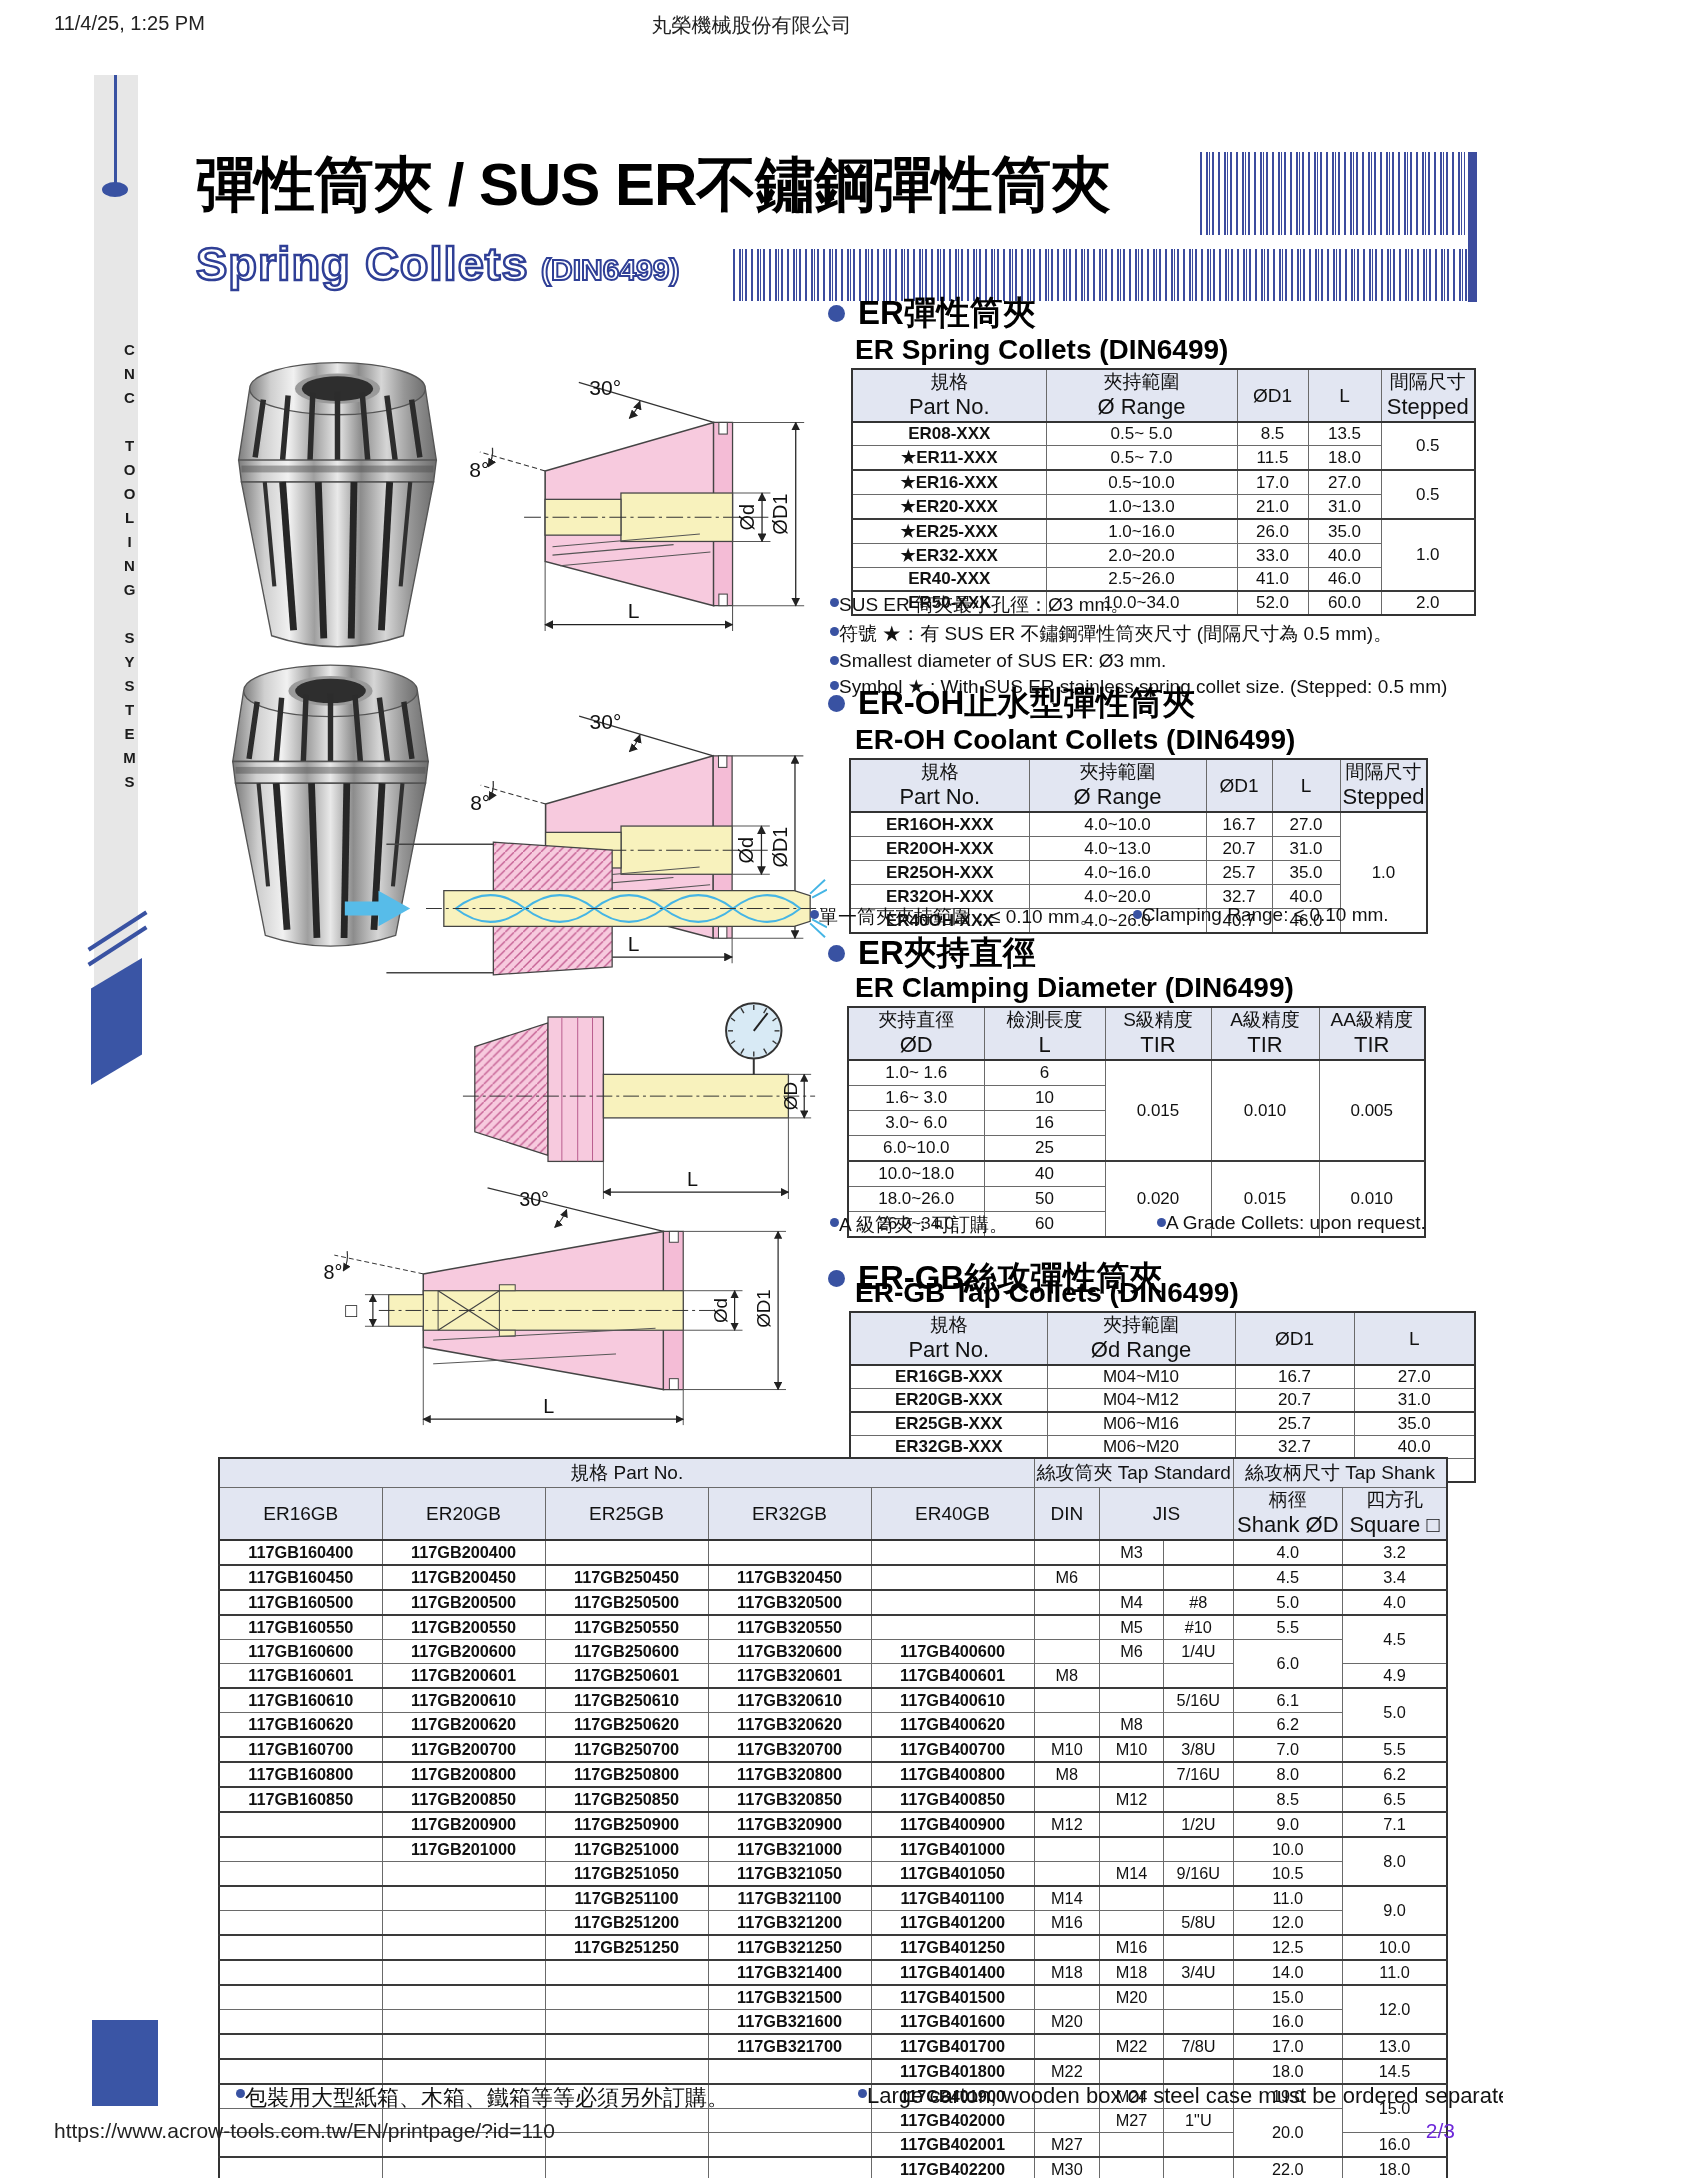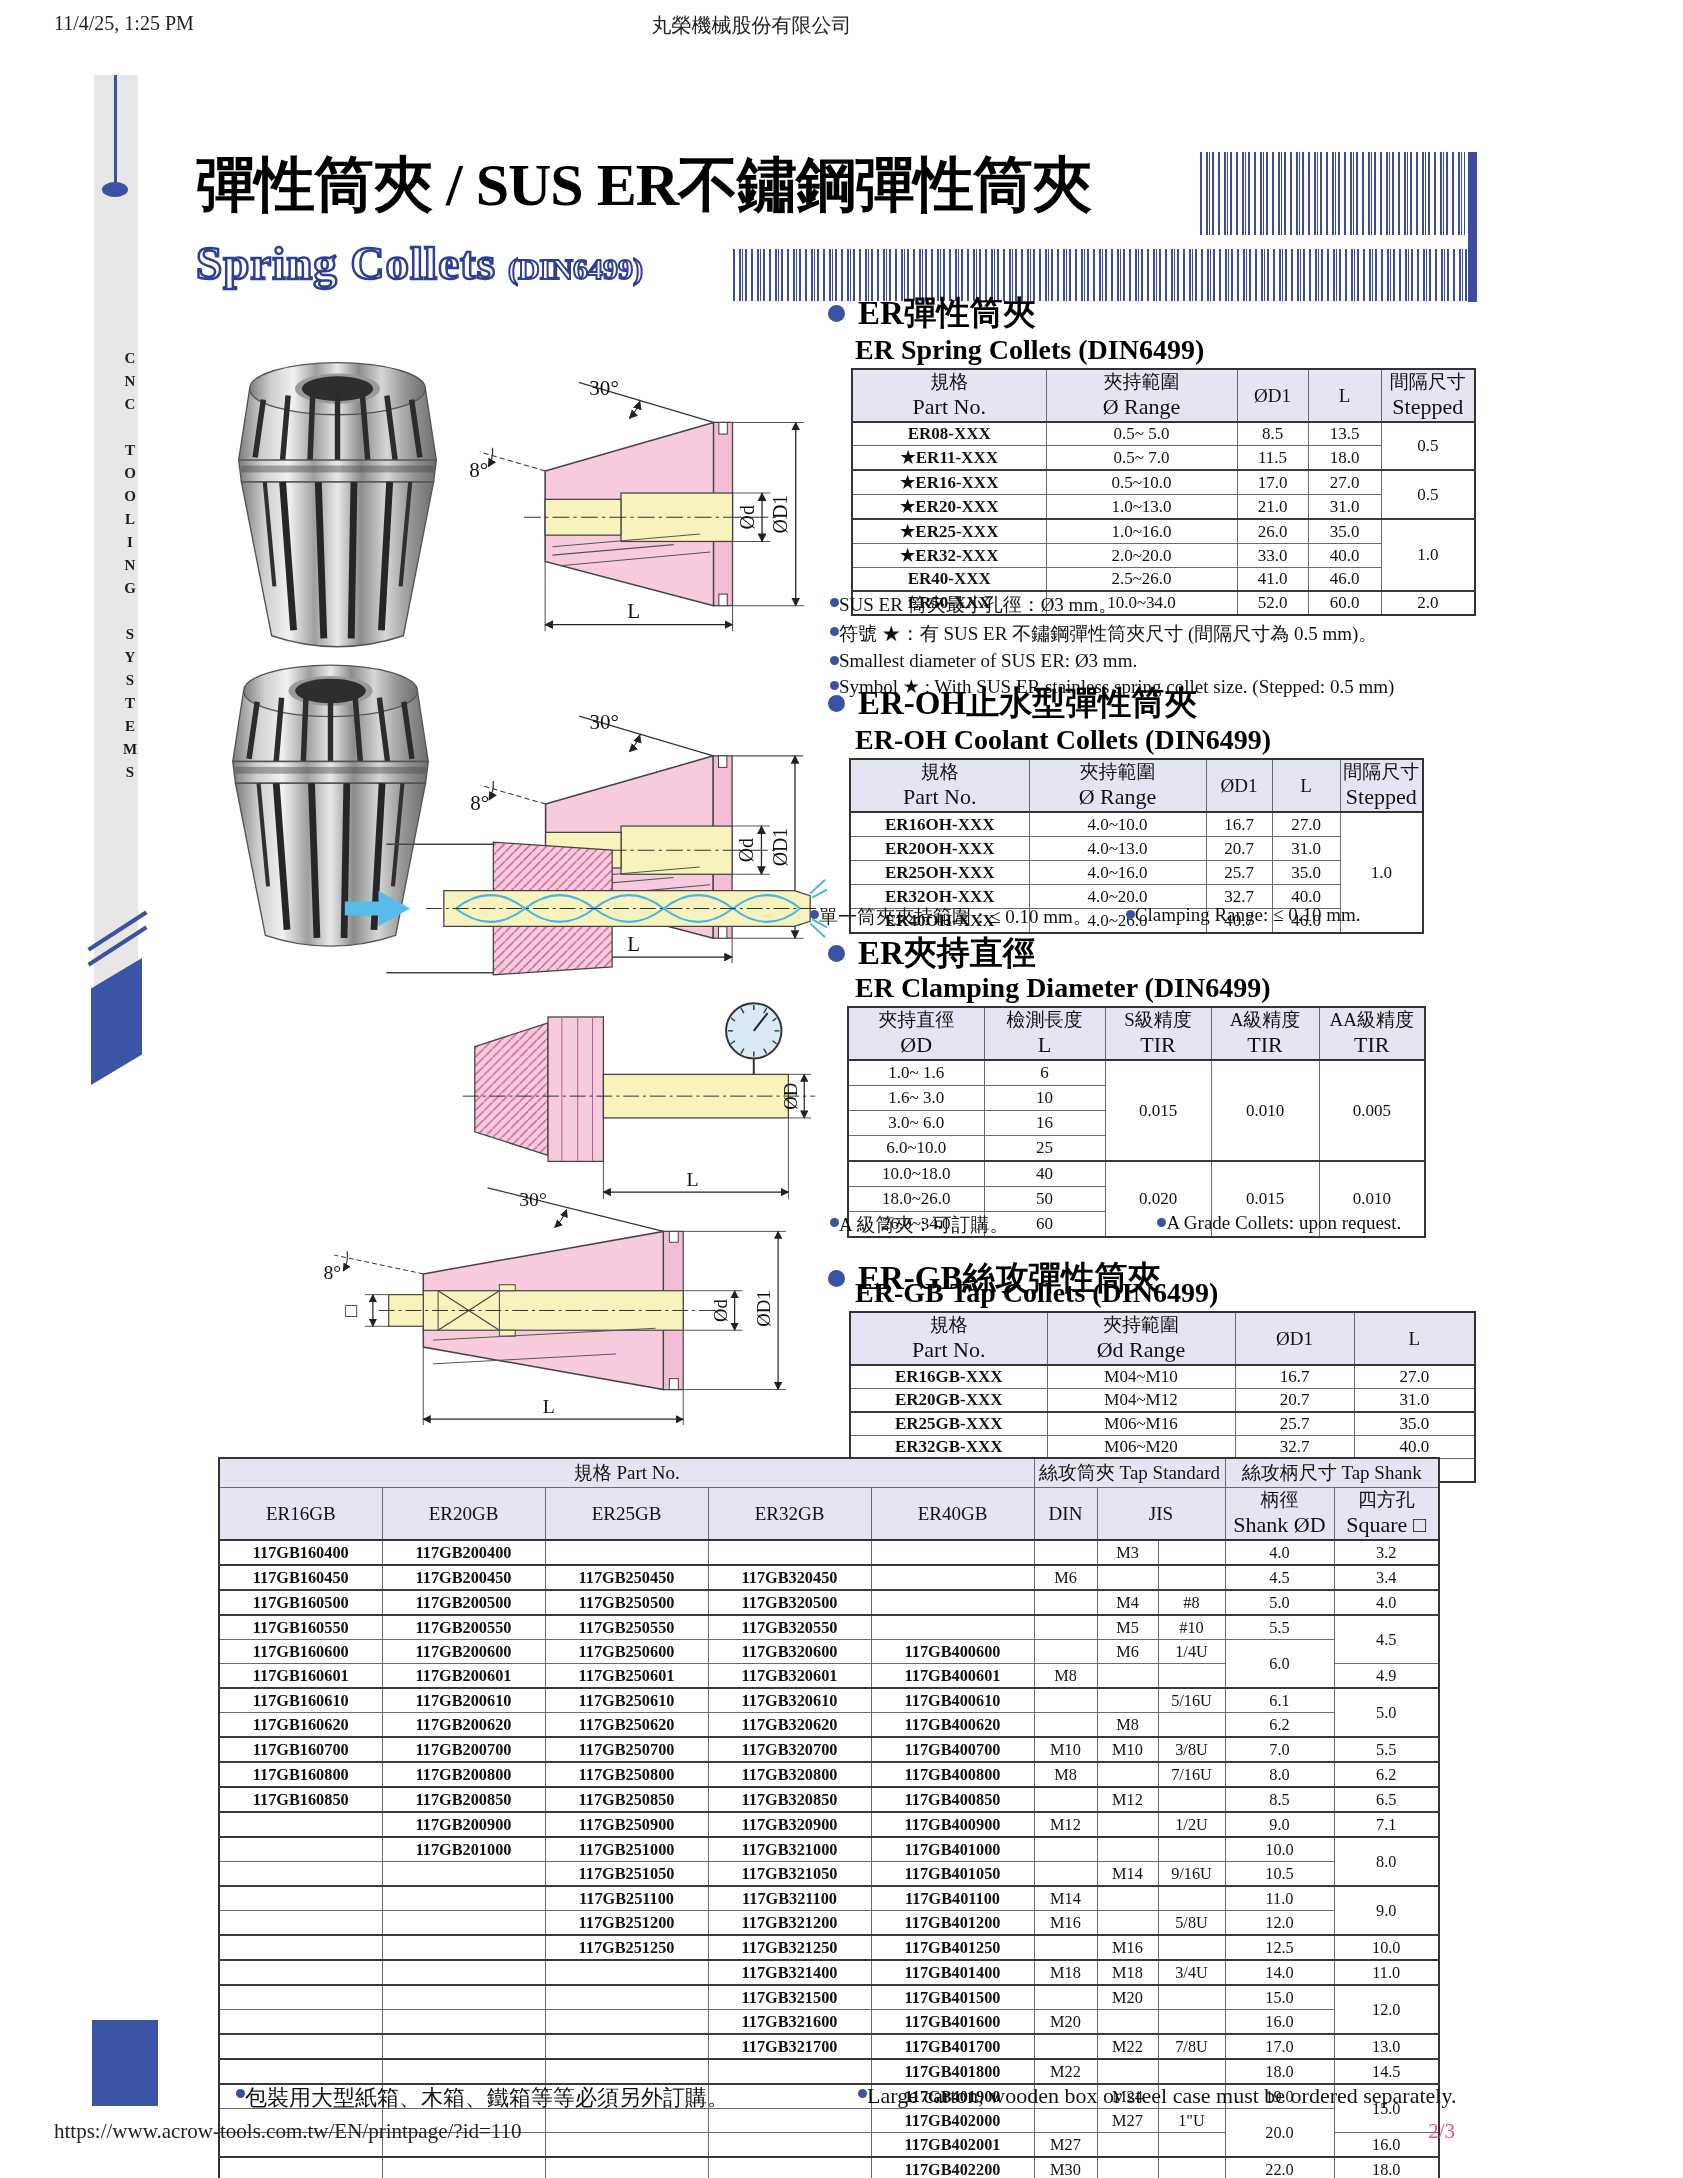"11/4/25, 1:25 PM" .page { font-family: Liberation Serif, serif -> Liberation Sans, sans-serif }
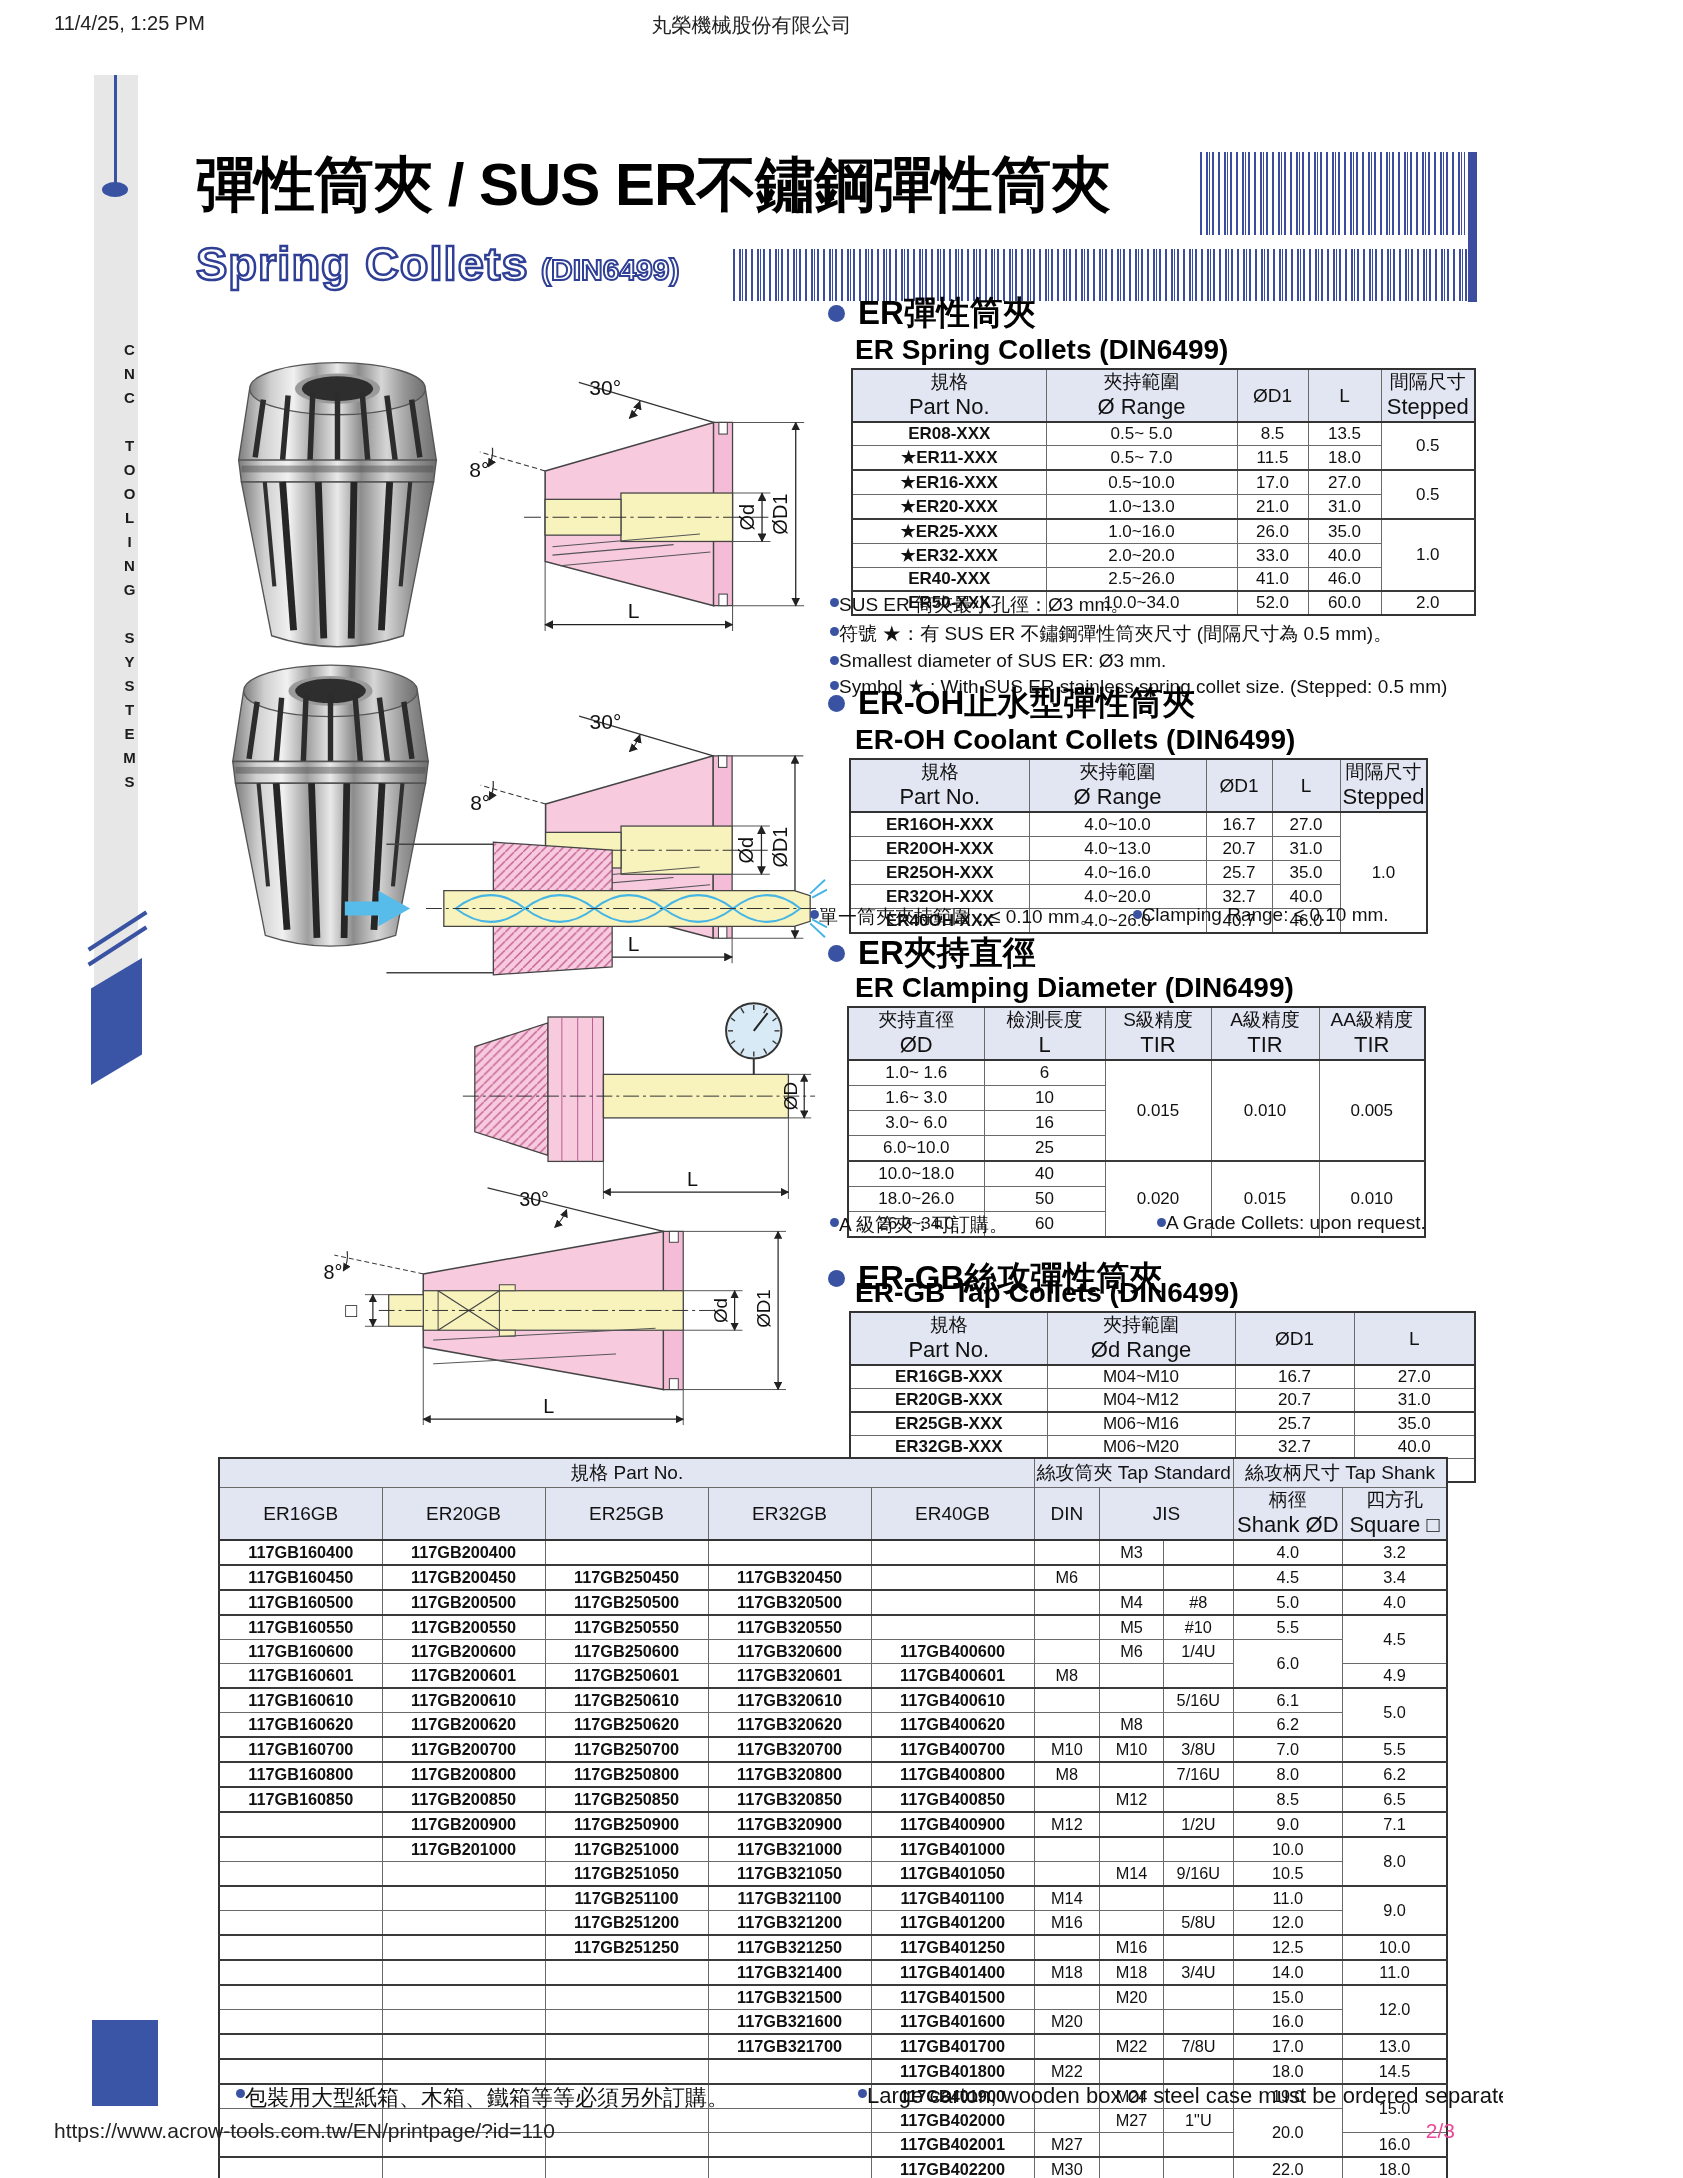"2/3" #footer-page { color: #ec4899 -> #6d28d9 }
